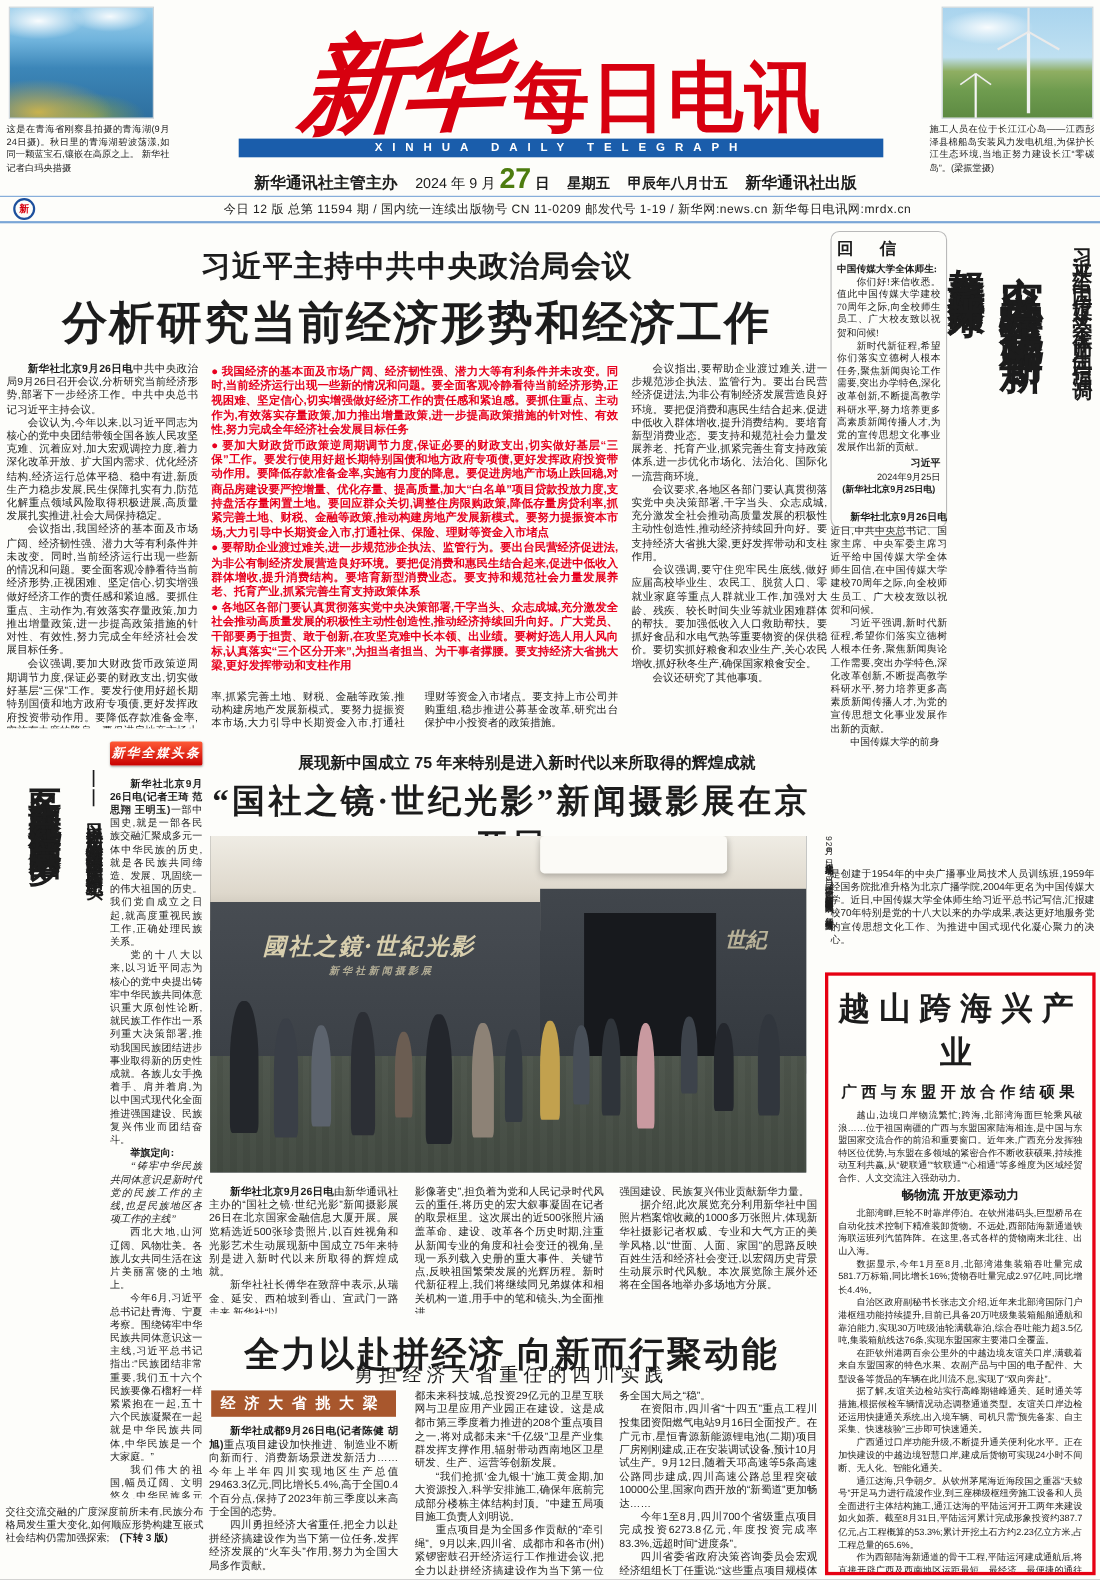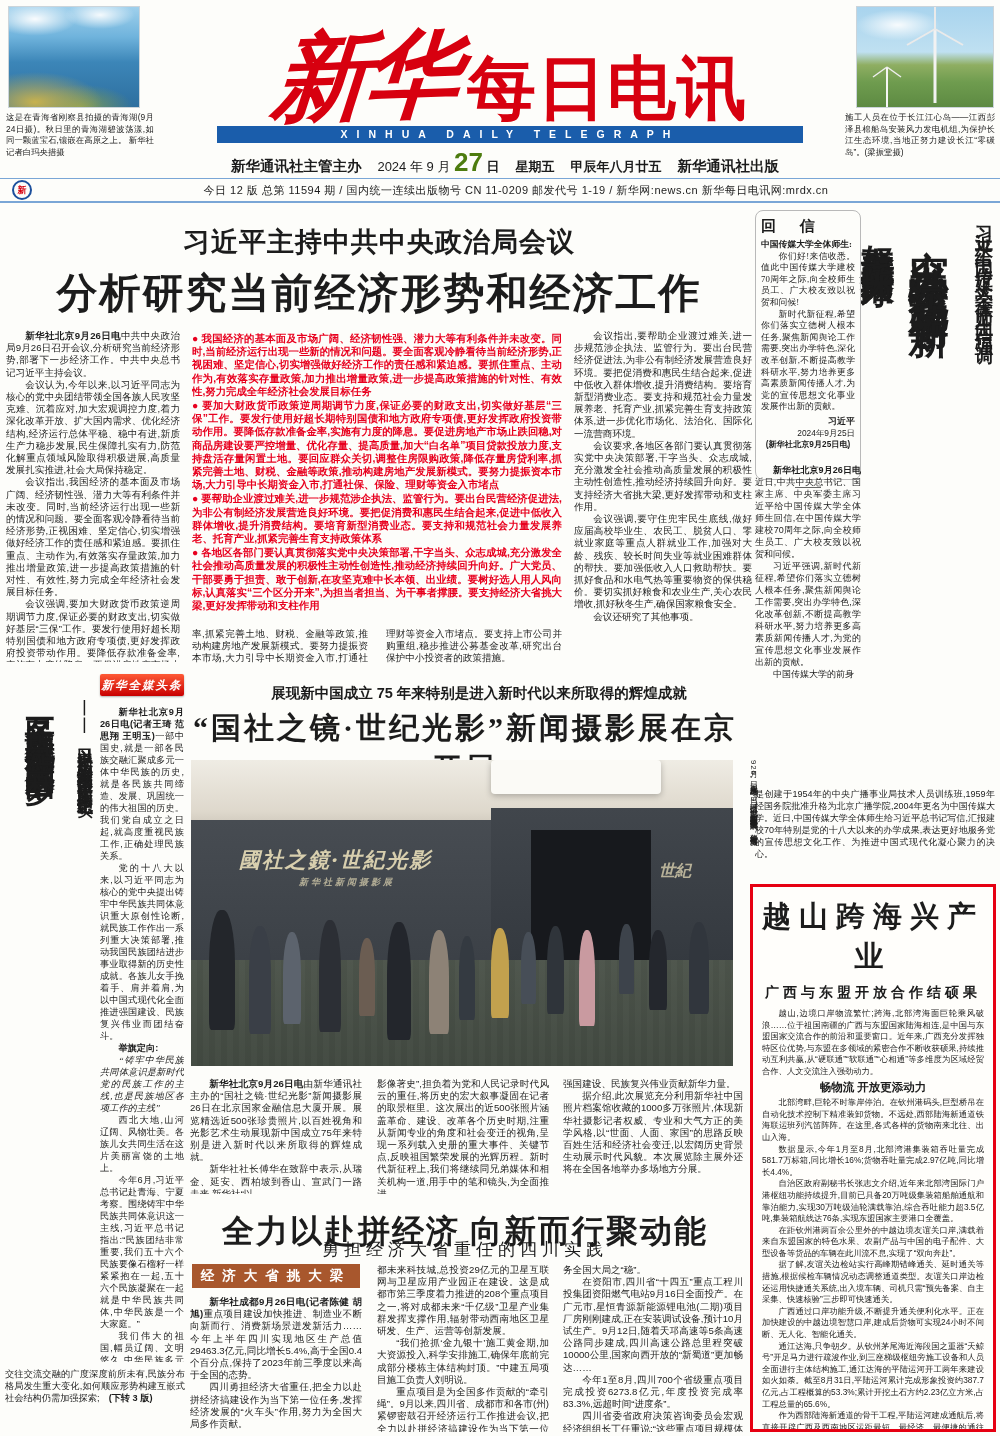"世紀" div.abs { font-size: 16px -> 19px; margin-top: 19px -> none }
